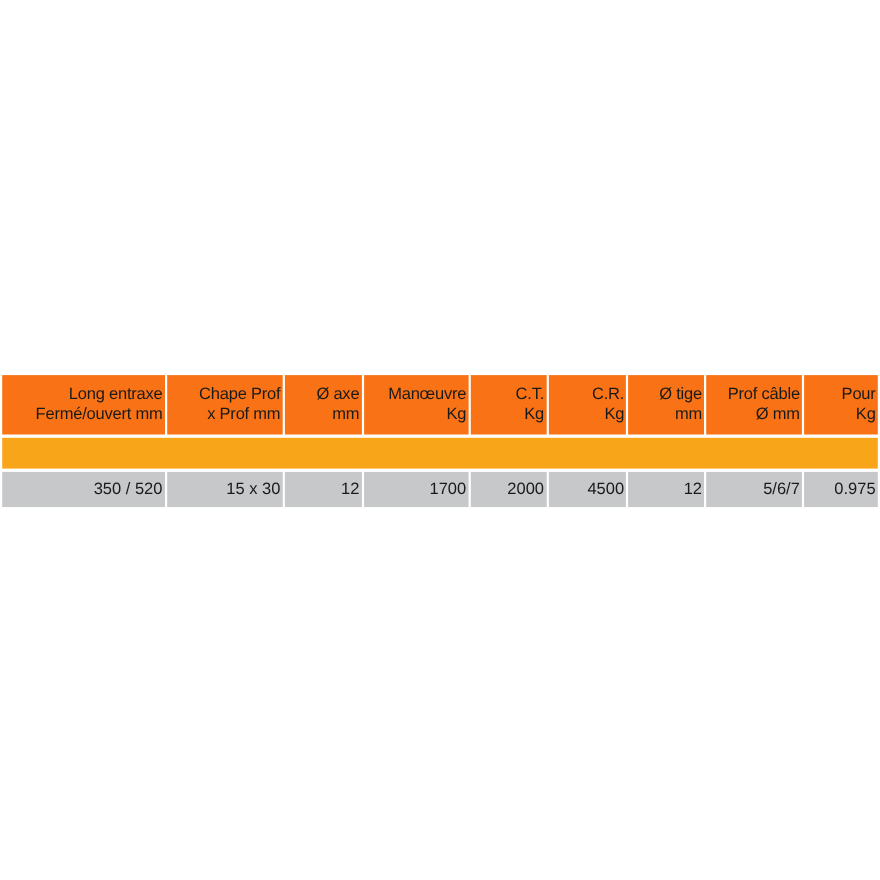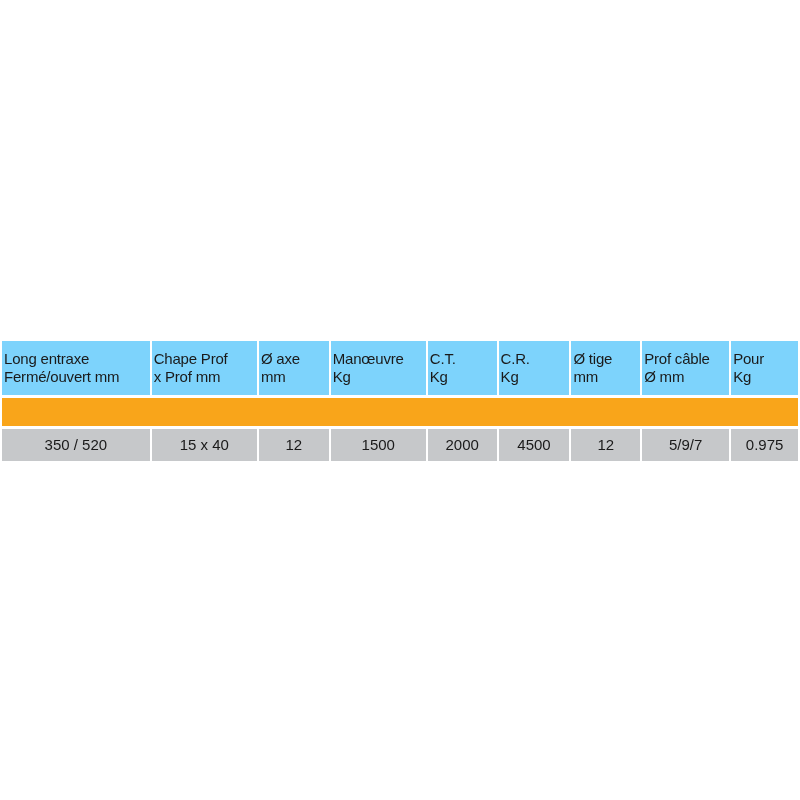"Long entraxe" thead th { background: #7dd3fc -> #f97316; text-align: left -> right }
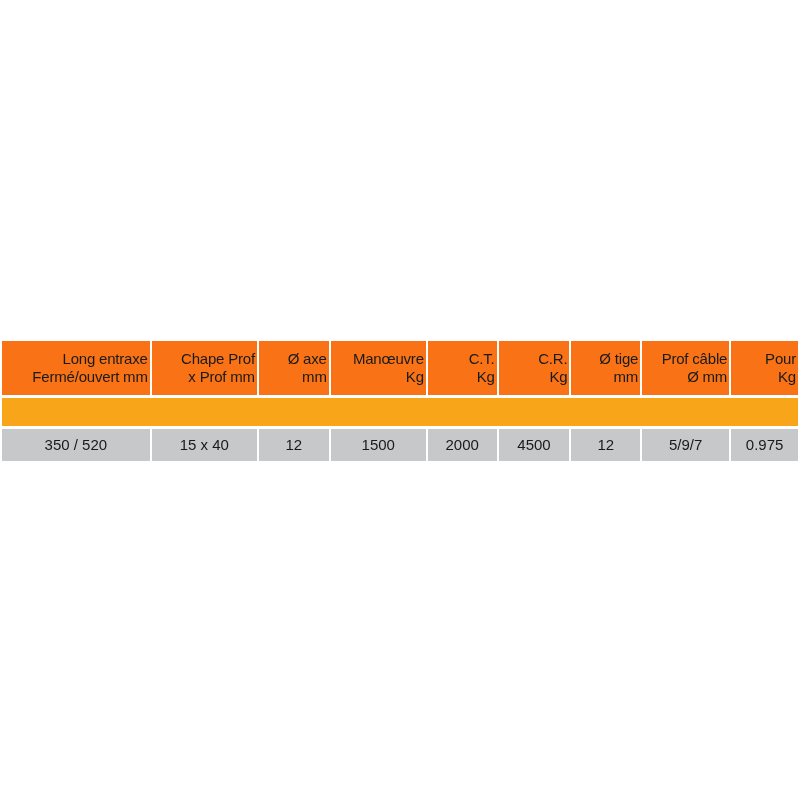"350 / 520" tbody td.data-cell { text-align: center -> right }
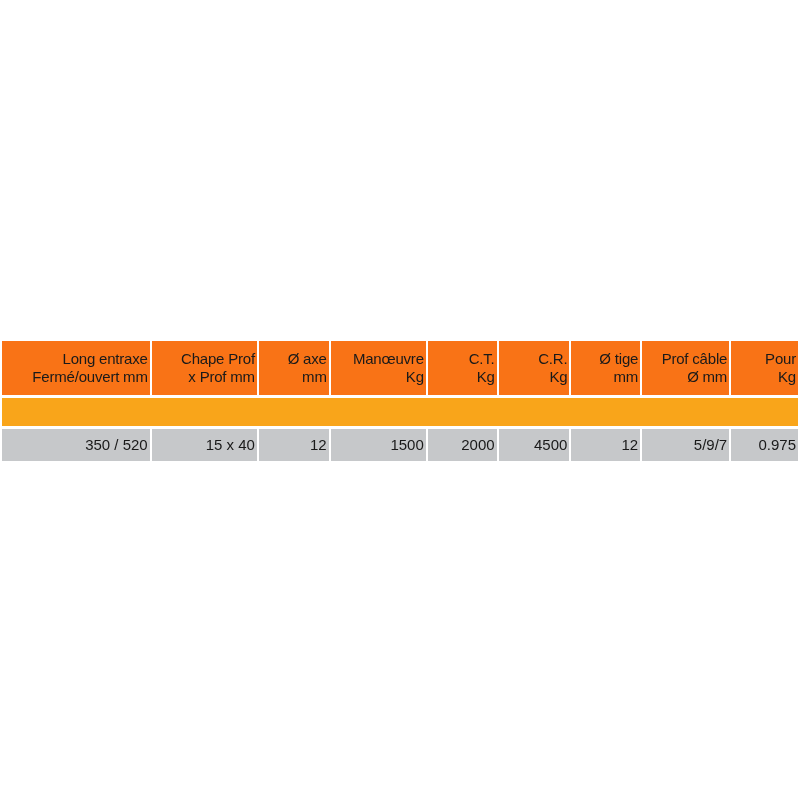"15 x 40" td.data-cell { text: 40 -> 30 }
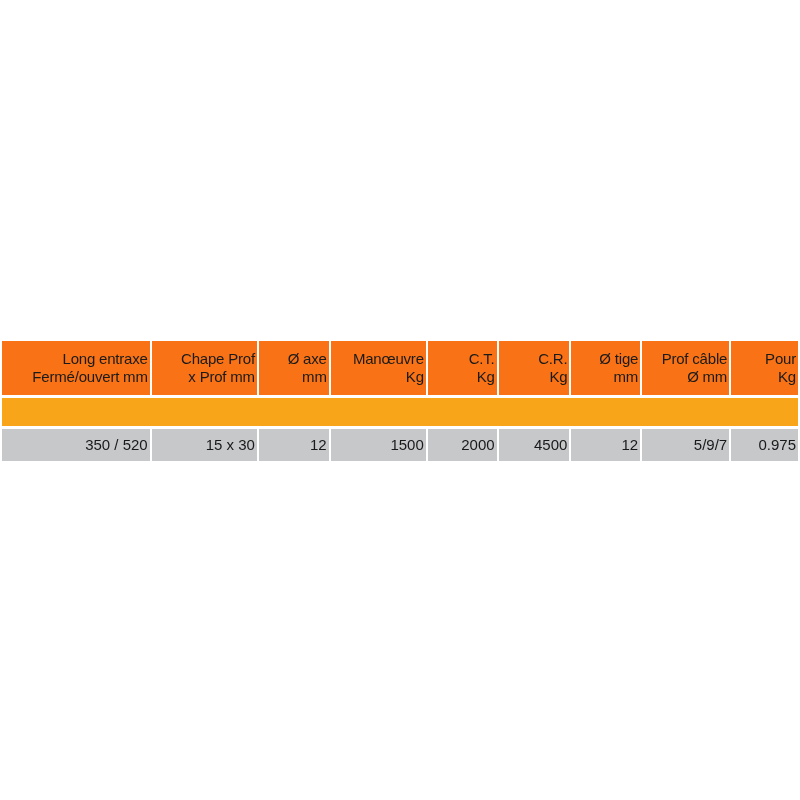"1500" td.data-cell { text: 1500 -> 1700 }
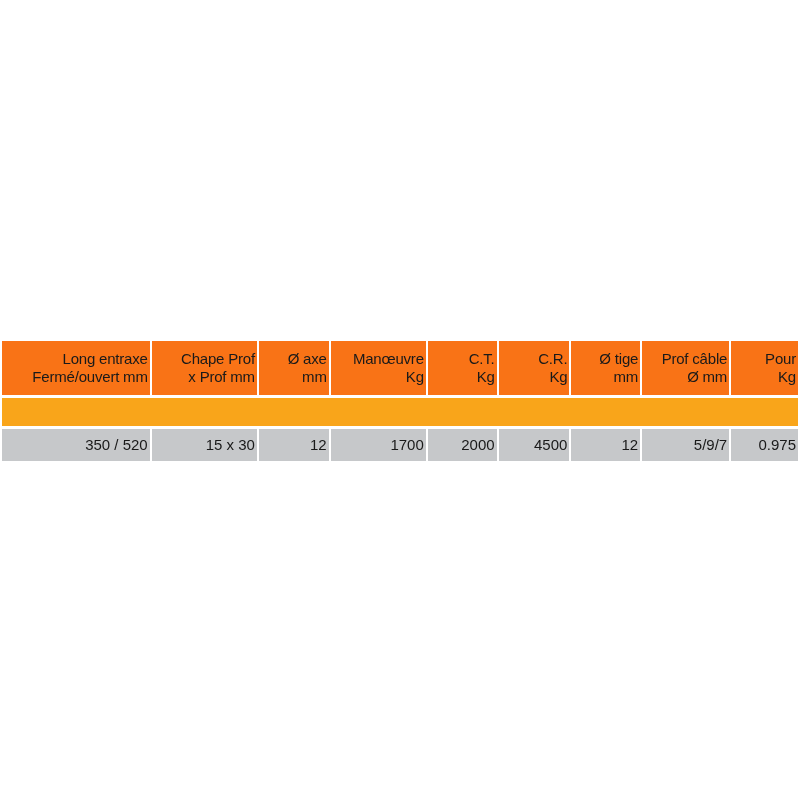"5/9/7" td.data-cell { text: 5/9/7 -> 5/6/7 }
